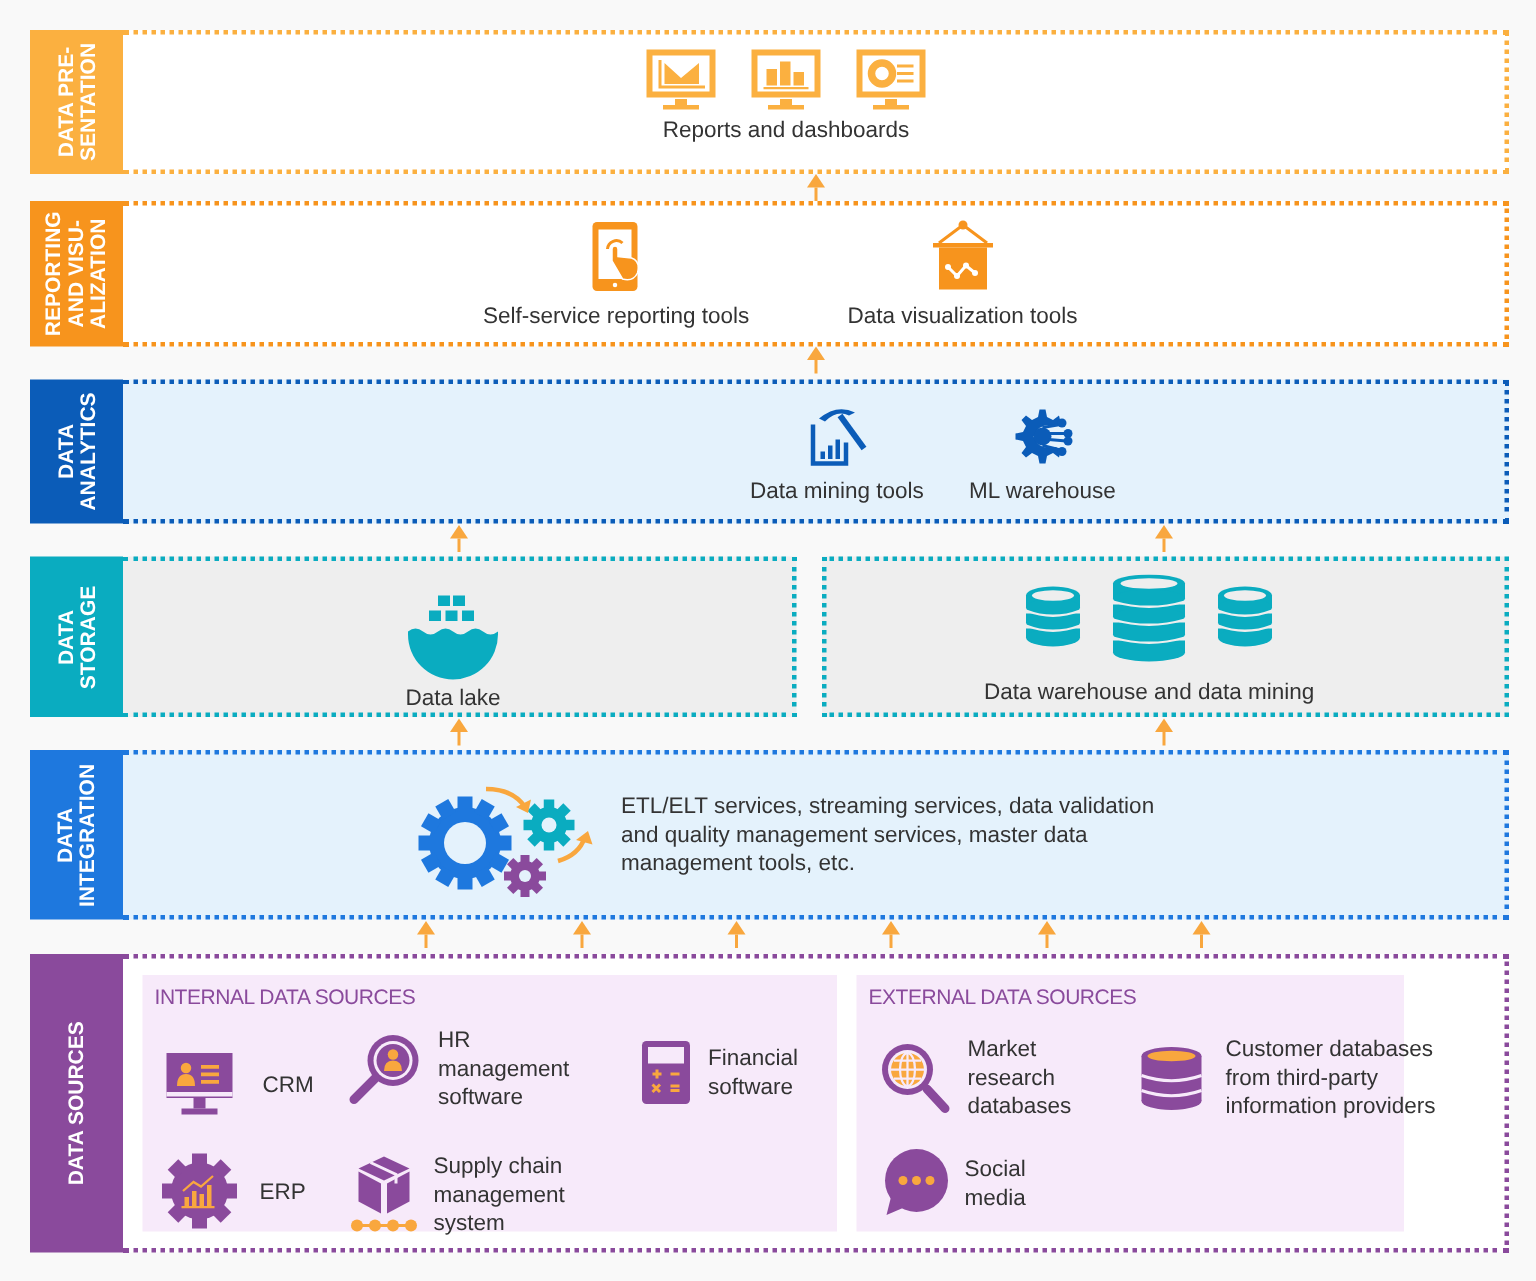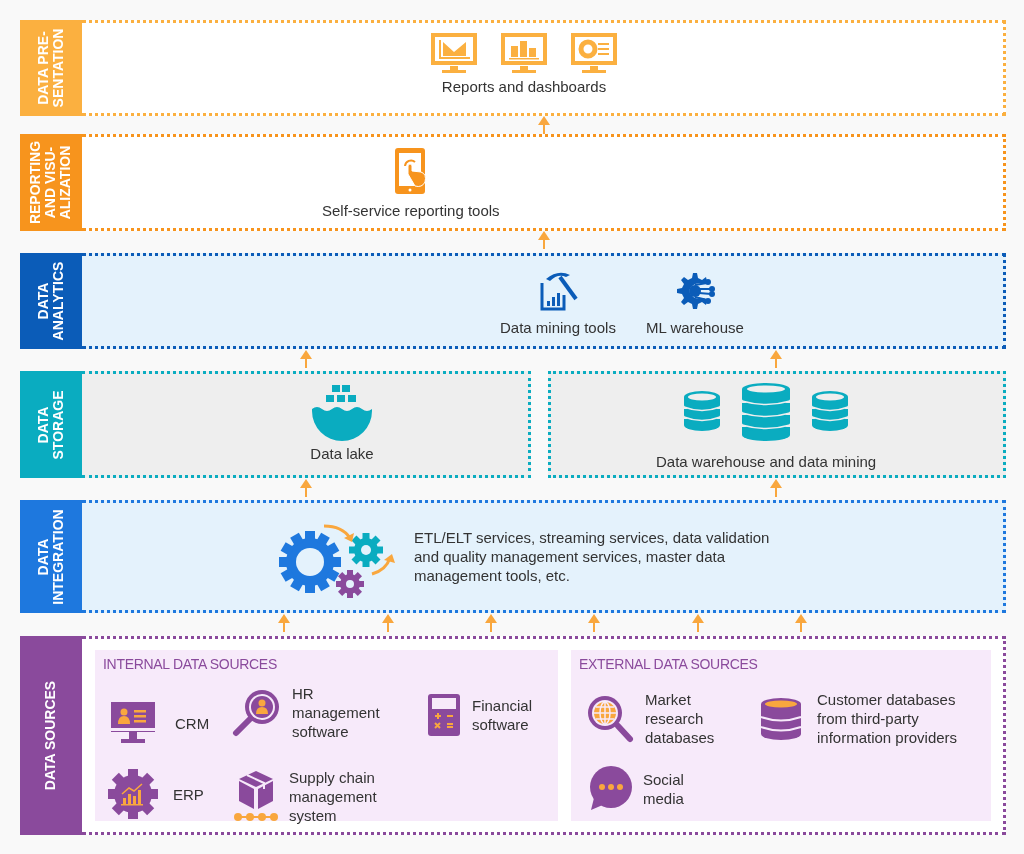"Data visualization tools" div.item { html: none -> <div> <svg> <circle></circle> <path></path> <rect></rect> <rect></rect> <path></path> <circle></circle> <circle></circle> <circle></circle> <circle></circle> </svg> <div>Data visualization tools</div> </div> }
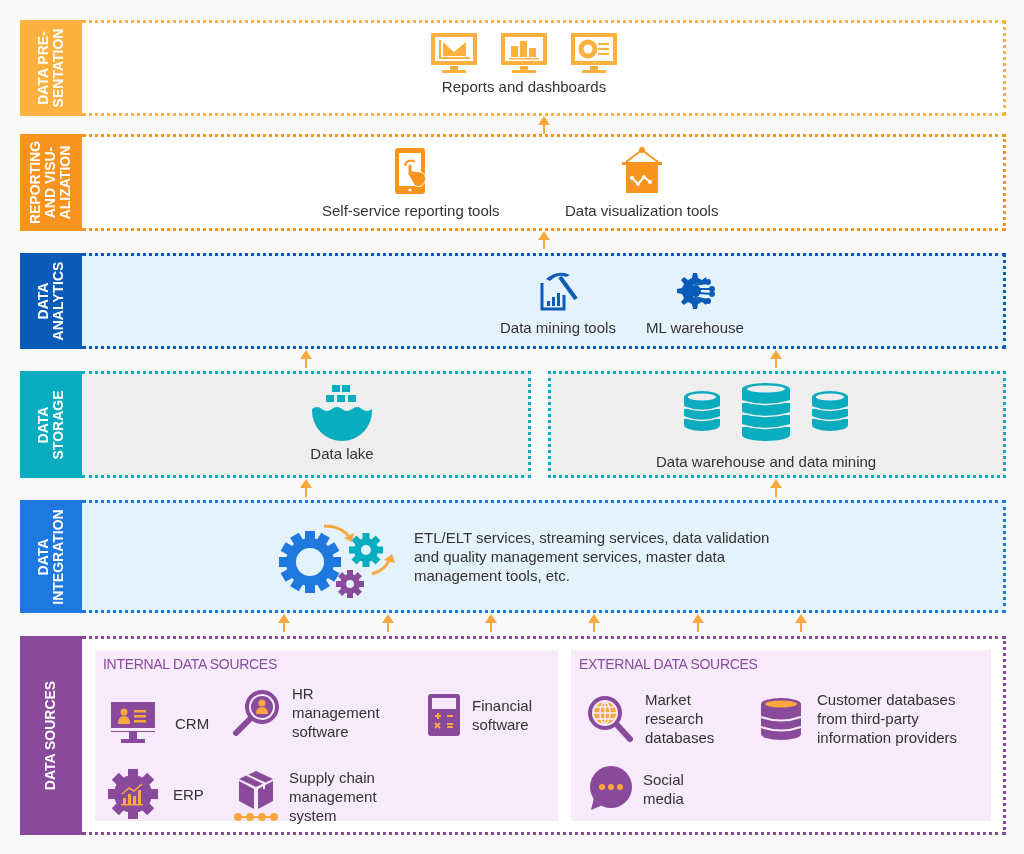"Data lake" div.item { margin-left: 40px -> none; top: 12px -> 24px }
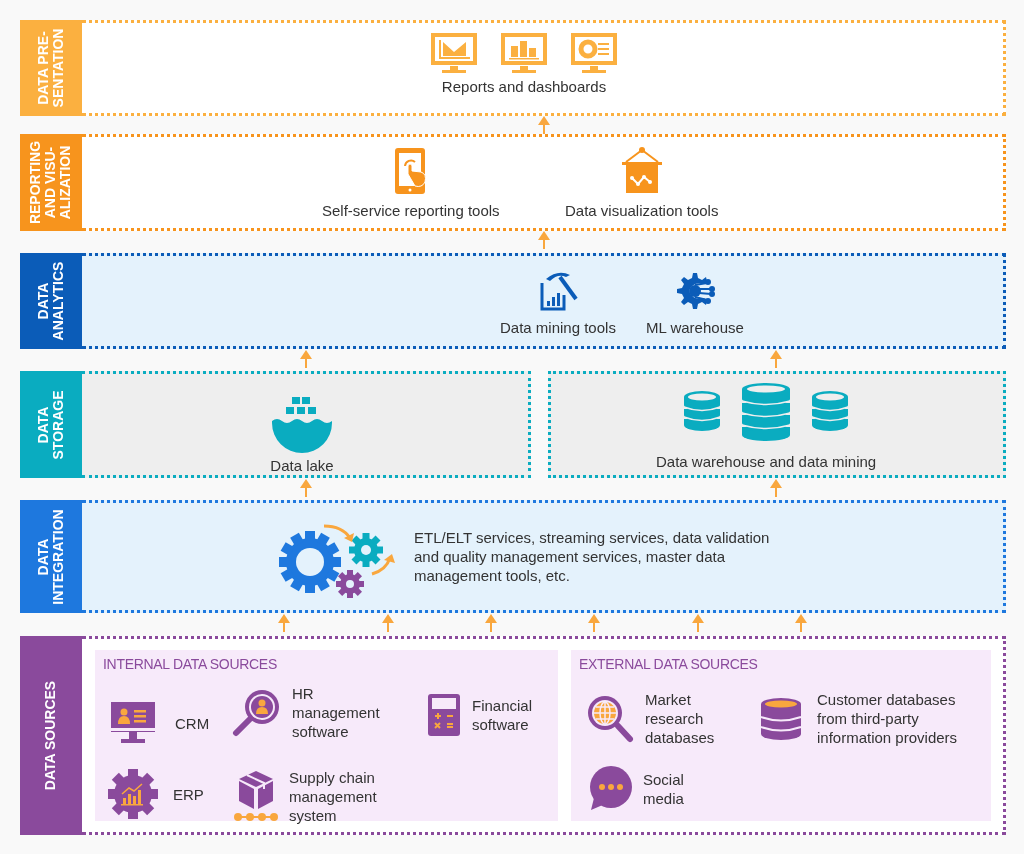"EXTERNAL DATA SOURCES" div.src-panel { width: 420px -> 365px }
